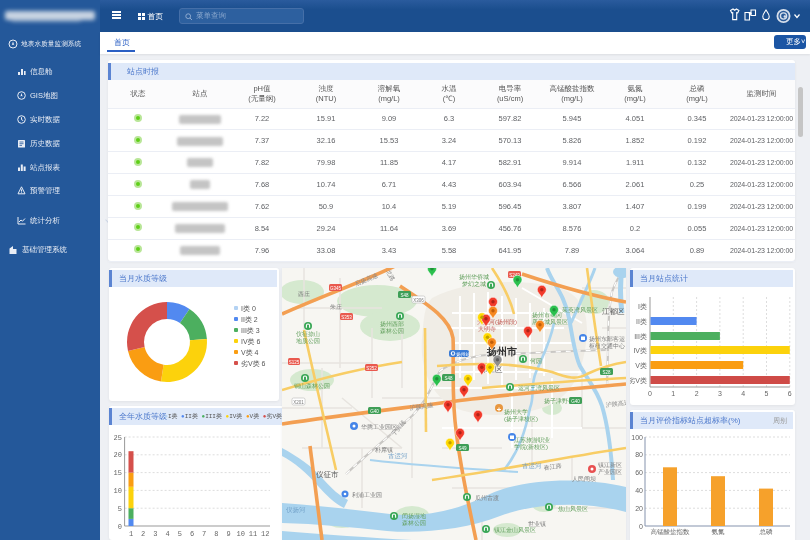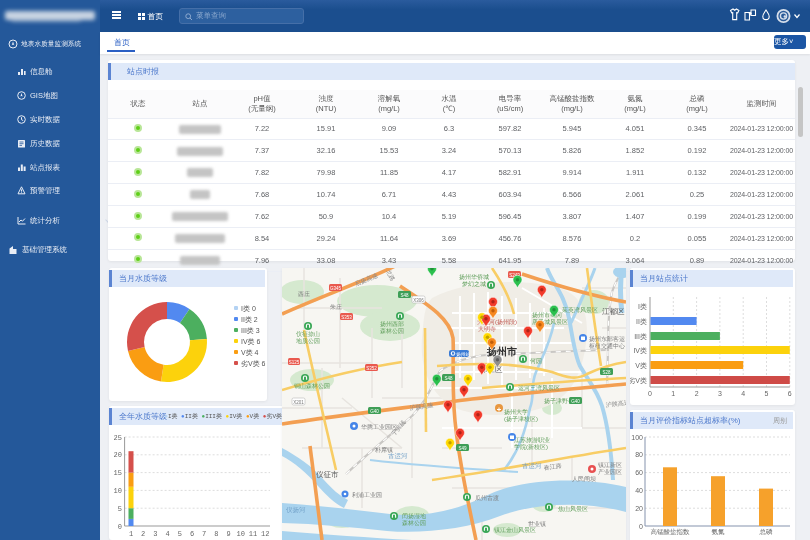"更多˅" #morebtn { text-align: left -> right }
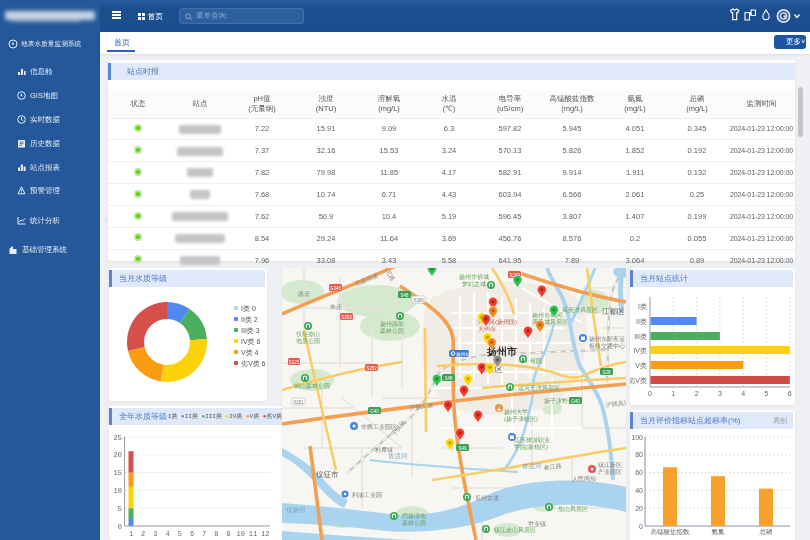"状态" table { margin-top: 10px -> none }
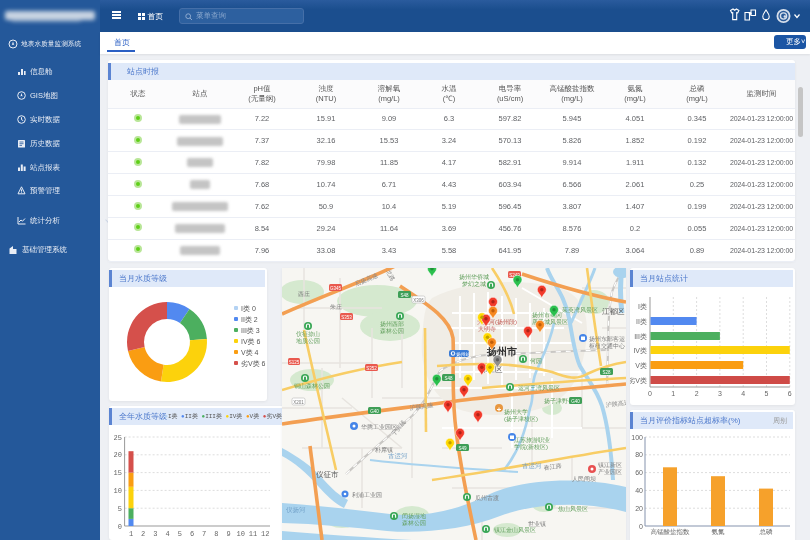"当月水质等级" div.panel { width: 158px -> 170px }
